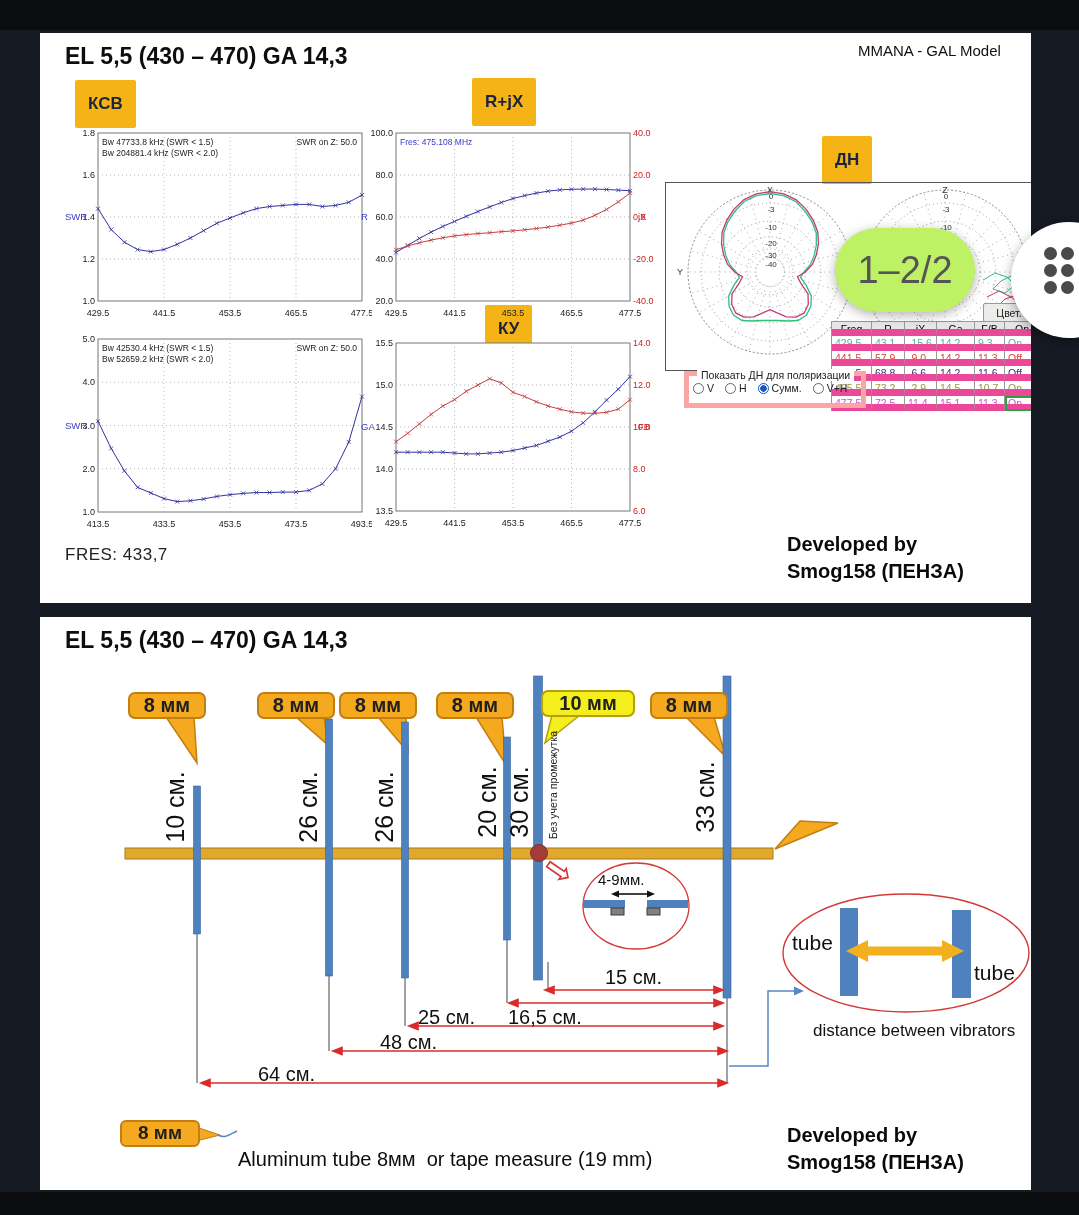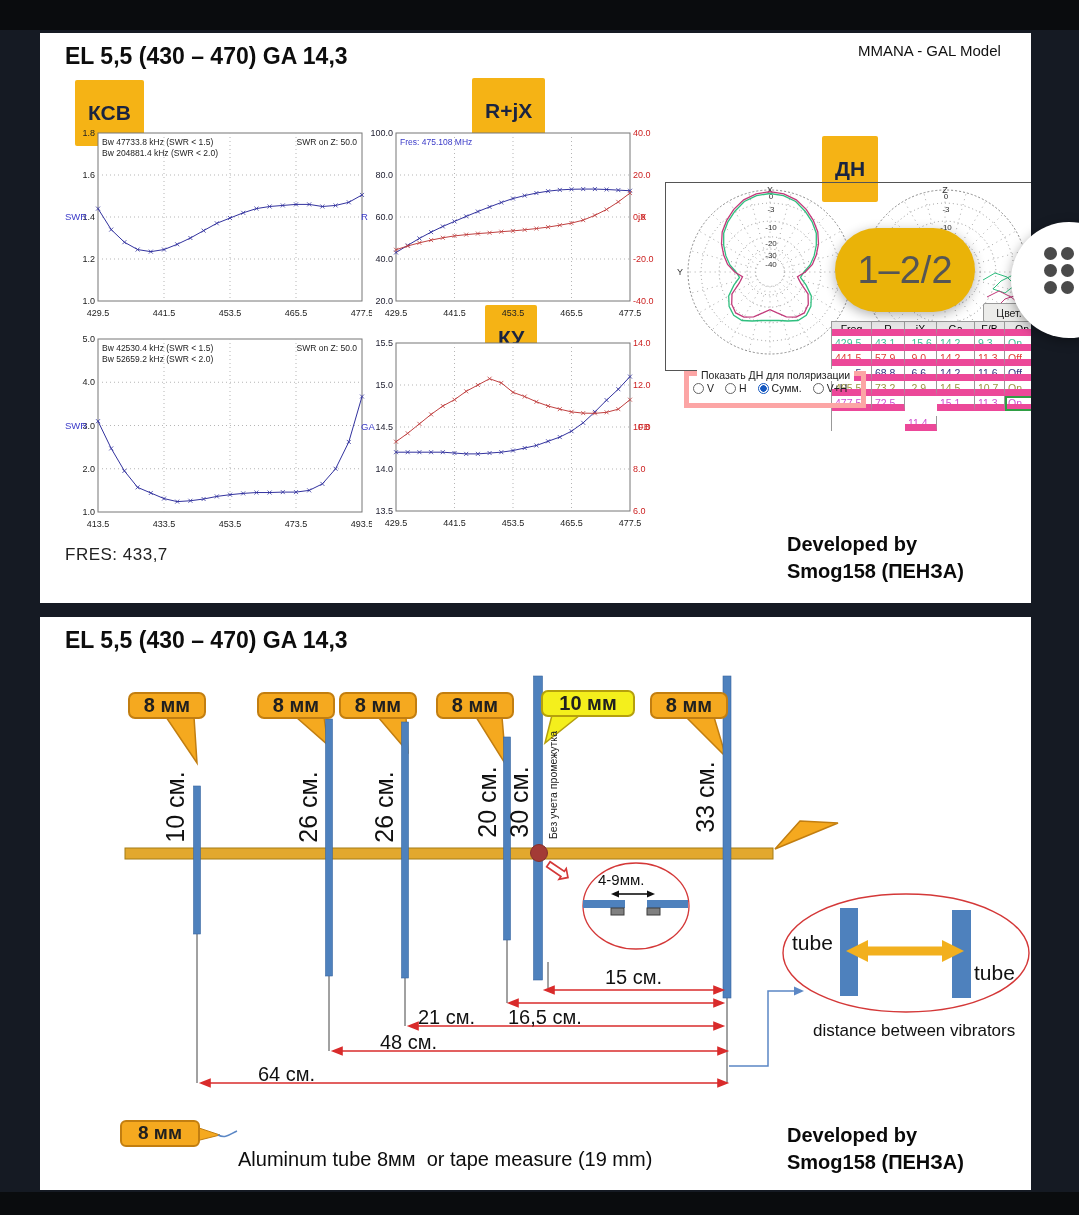"КСВ" .tag { font-size: 21px -> 17px; padding: 21px 13px -> 14px 13px }
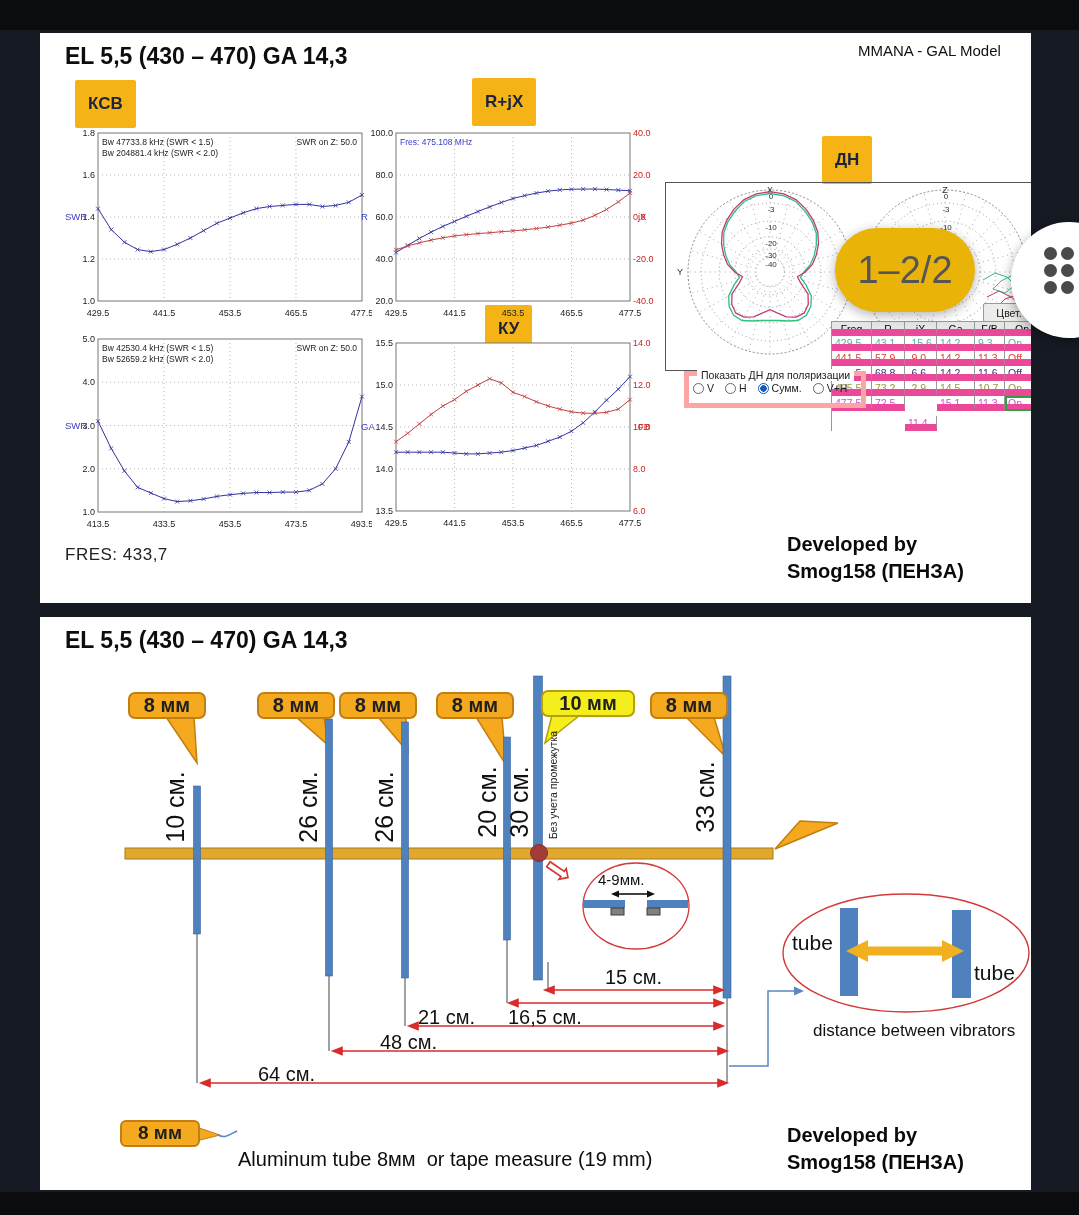"1–2/2" .pill { background: #eab308 -> #bef264 }
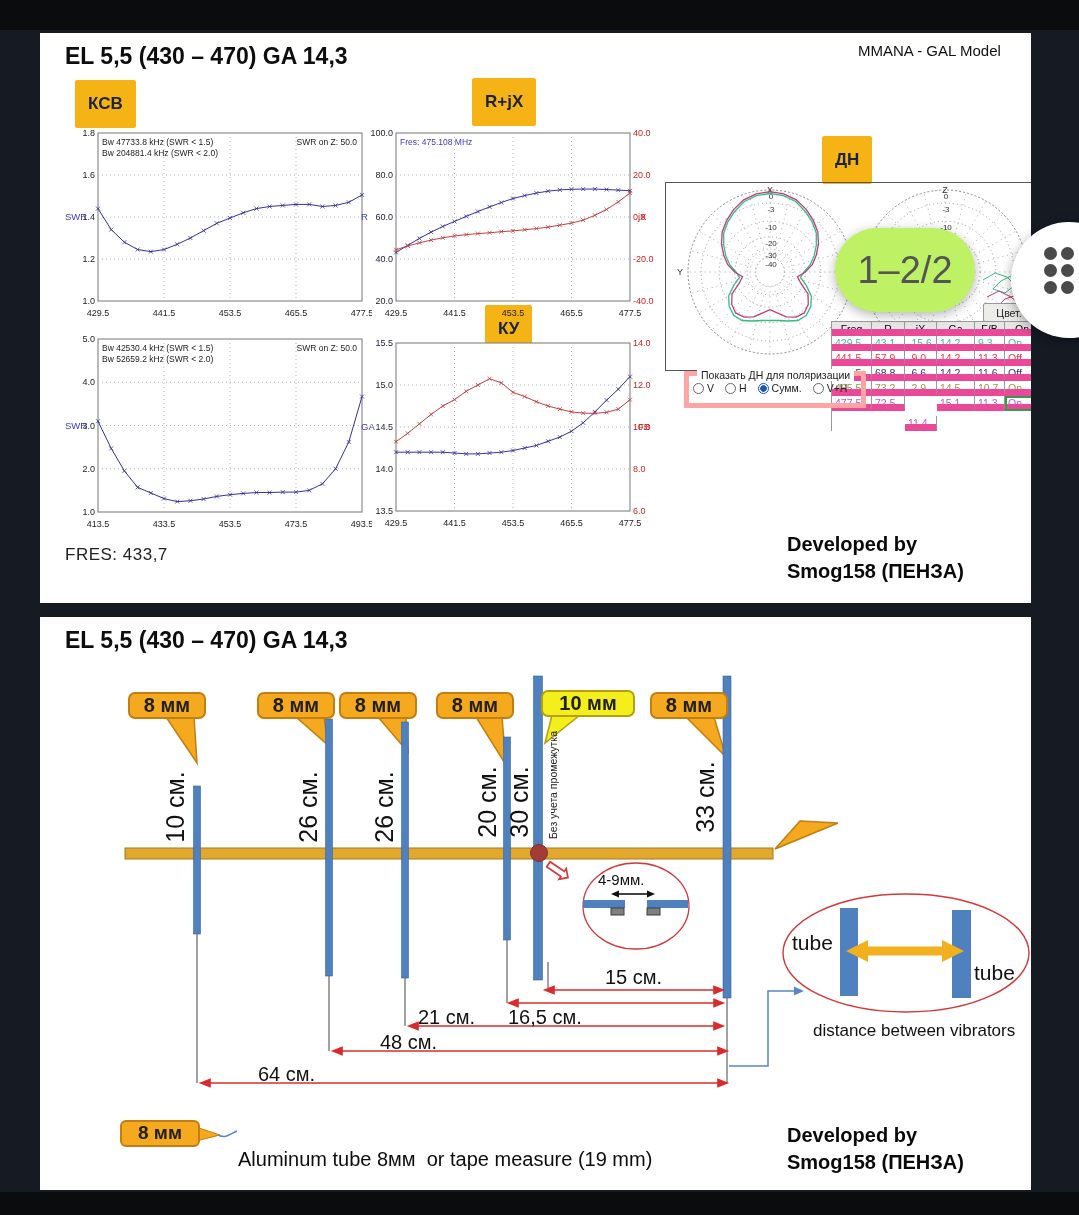"11.4" div.td { margin-top: 20px -> none }
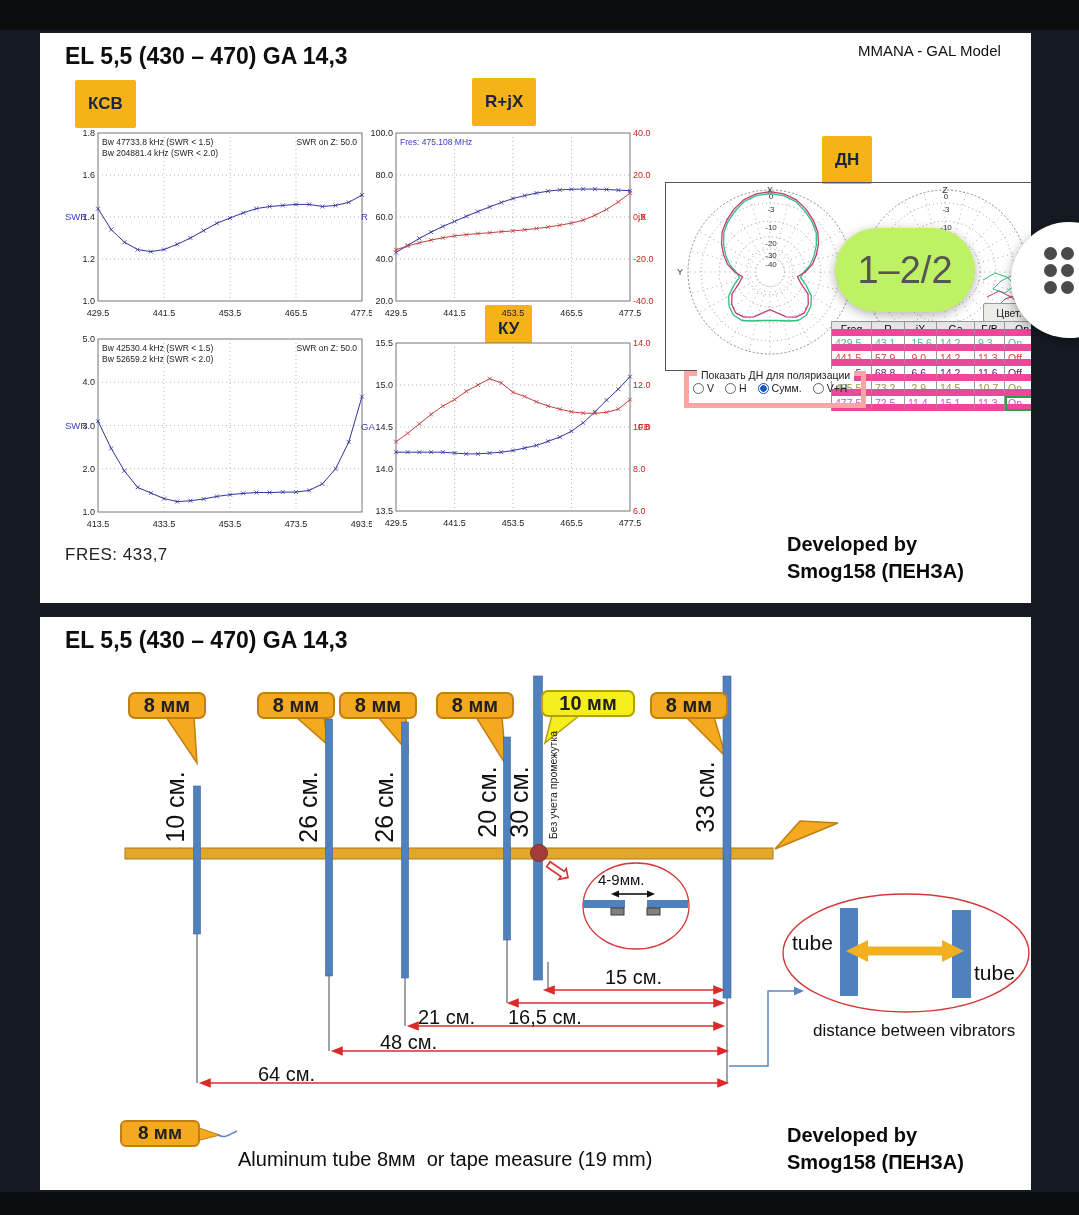"21 см." div.dimlab { text: 21 -> 25 }
